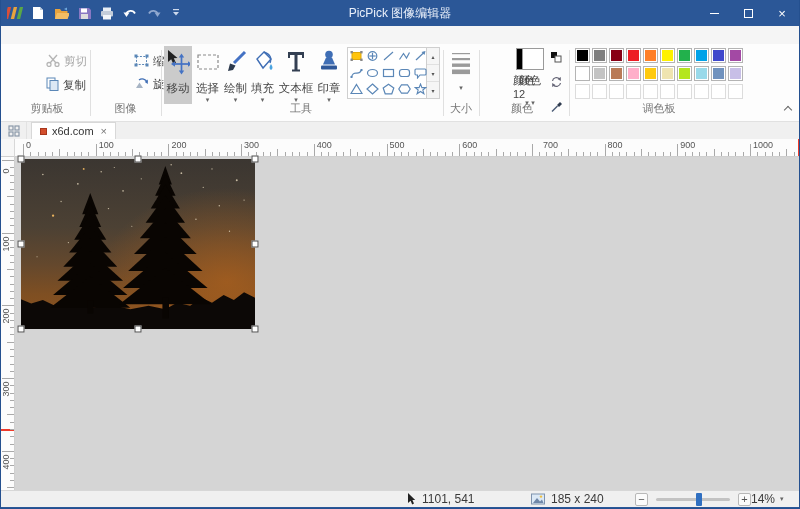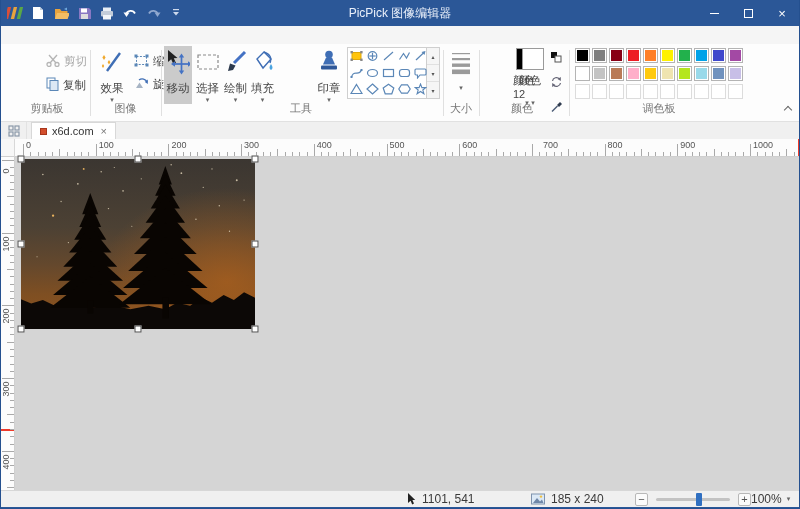"效果" div.bigbtn { html: <div> <span><svg> <line></line> <g> <polygon></polygon> <polygon></polygon> <polygon></polygon> </g> </svg></span> <span>效果</span> <span>▾</span> </div> -> none }
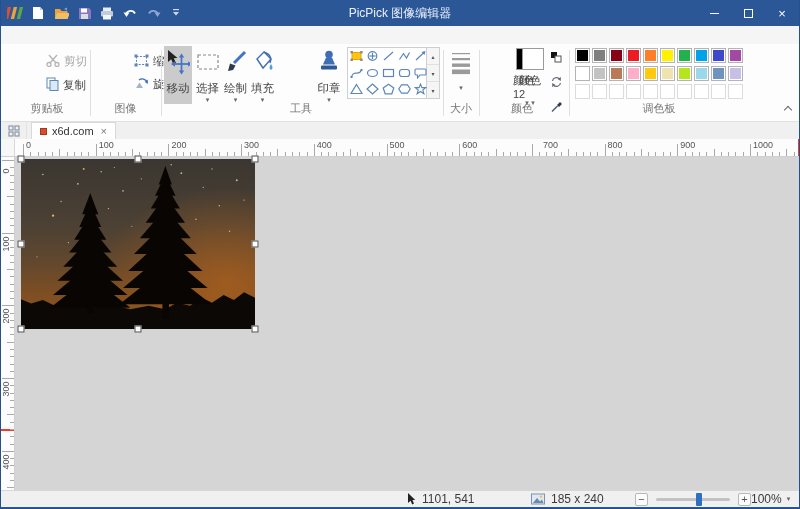"文本框" div.bigbtn { html: none -> <div> <span><svg> <g> <rect></rect> <rect></rect> <rect></rect> <rect></rect> <rect></rect> </g> </svg></span> <span>文本框</span> <span>▾</span> </div> }
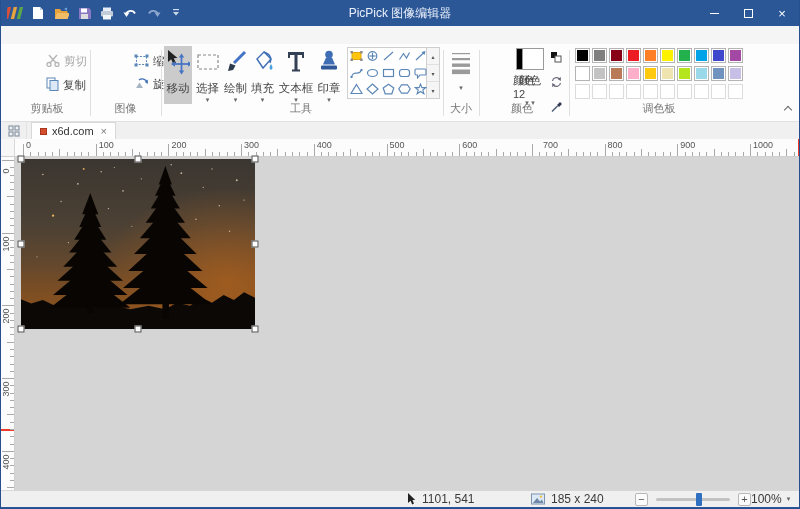"100%" span { text: 100% -> 14% }
